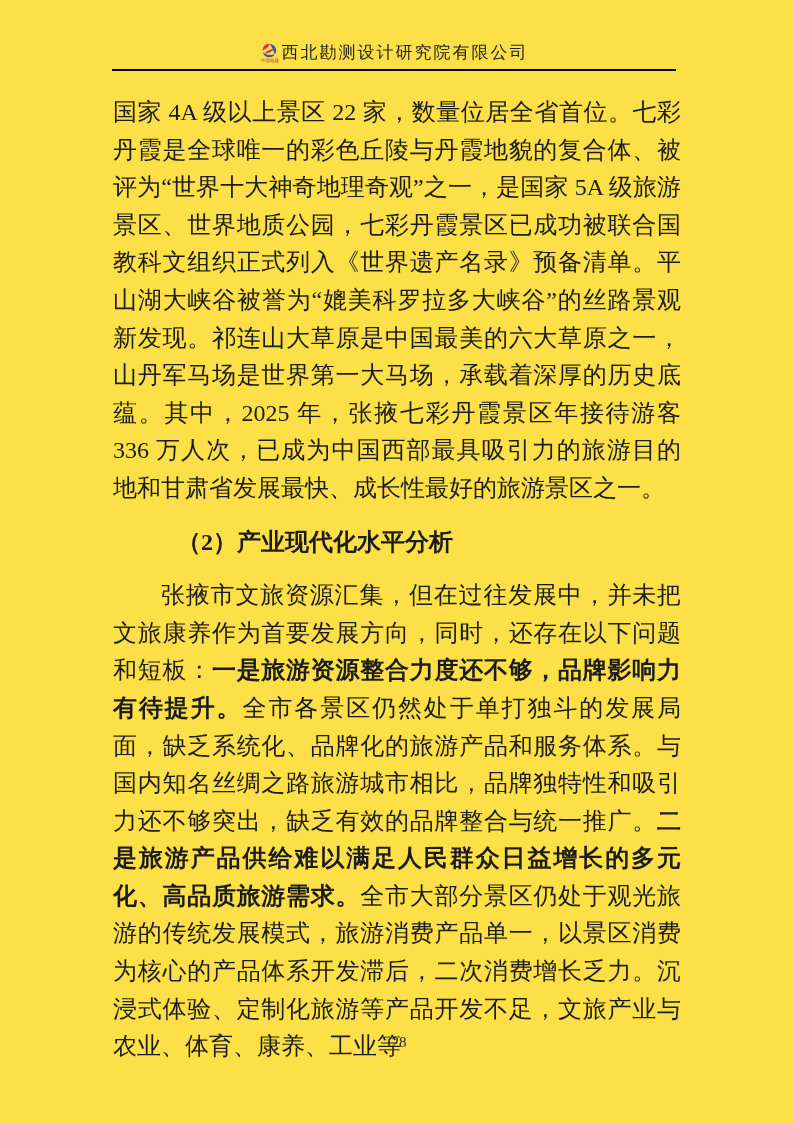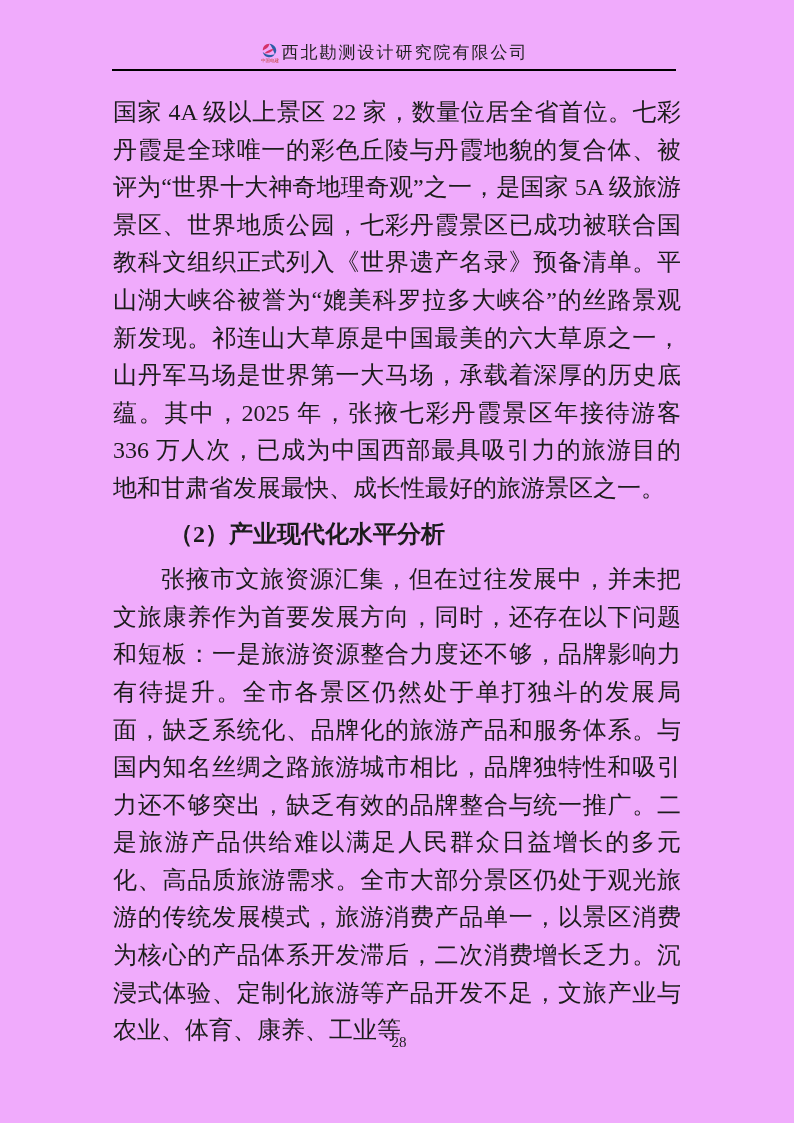"西北勘测设计研究院有限公司" .page { background: #f0abfc -> #fde047 }
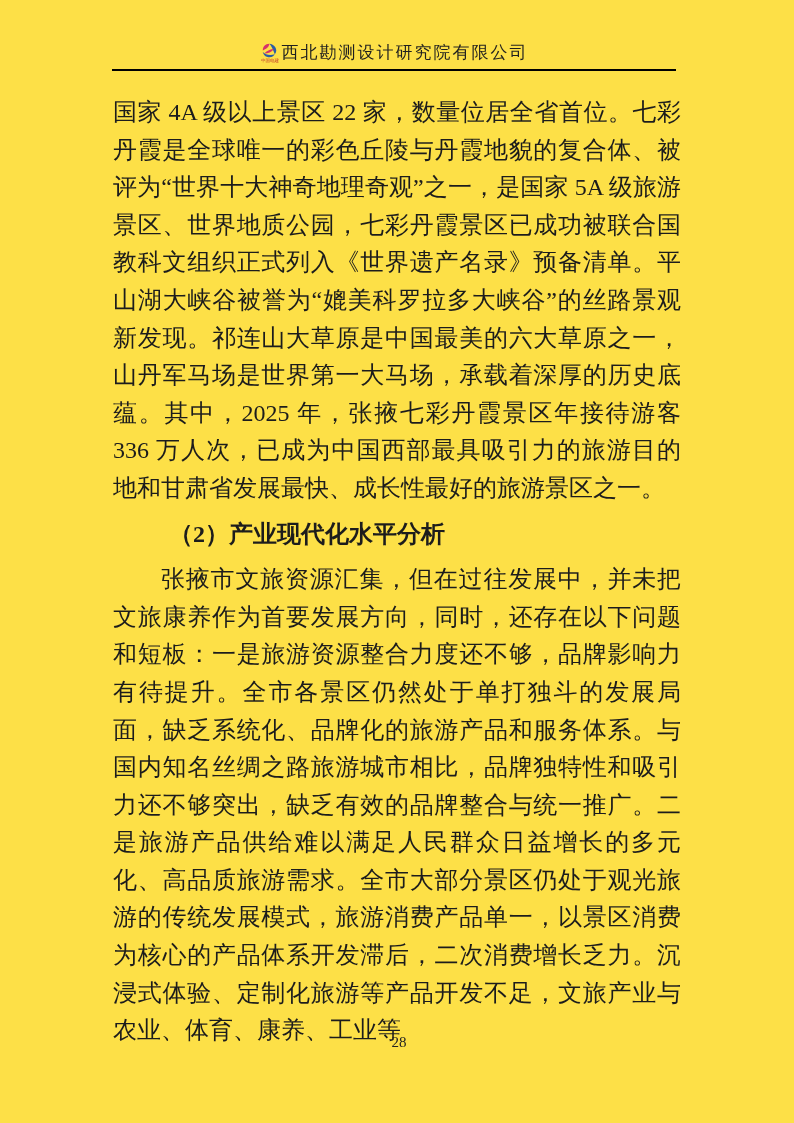"（2）产业现代化水平分析" .heading { margin: 8px -> 16px }
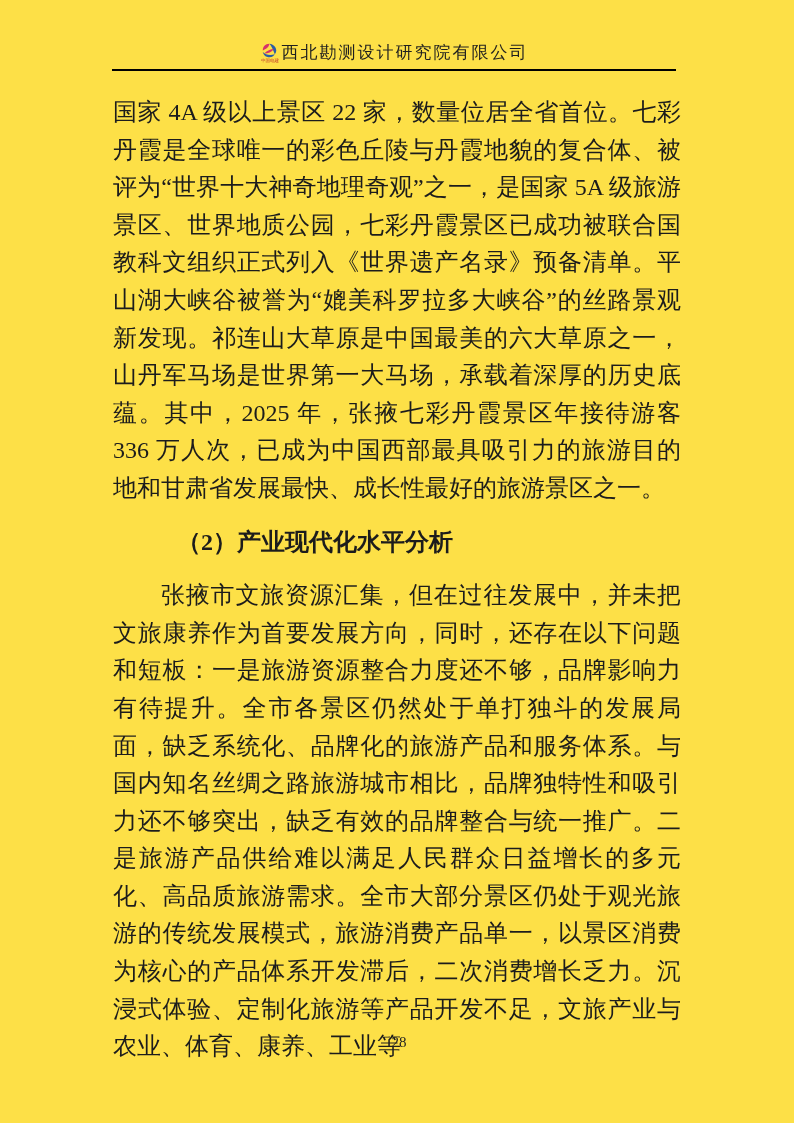"一是旅游资源整合力度还不够，品牌影响力有待提升。" .bold-seg { font-weight: normal -> bold }
